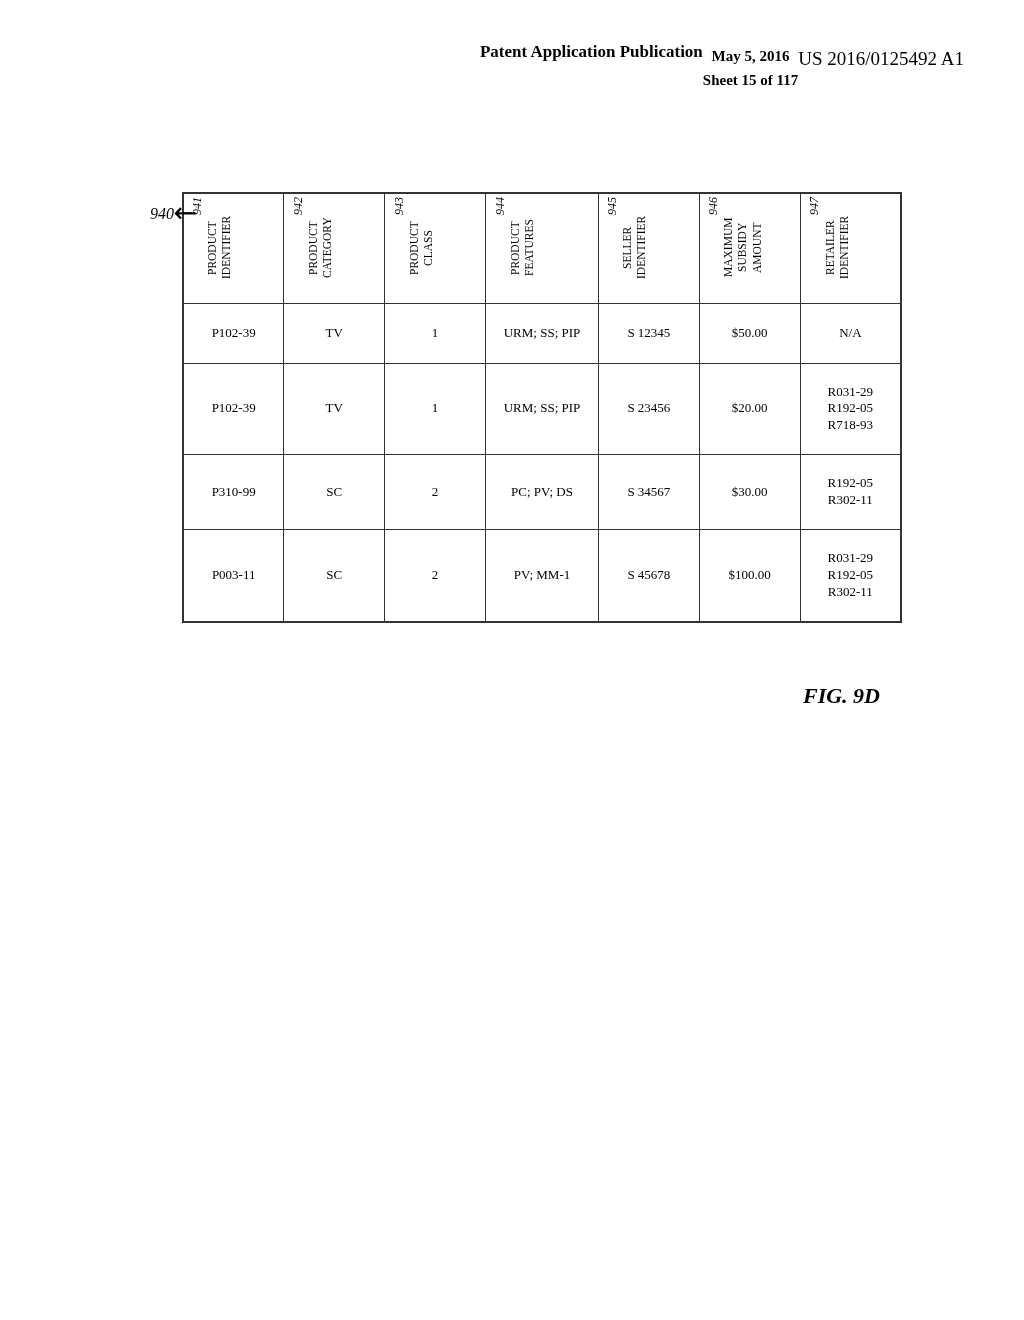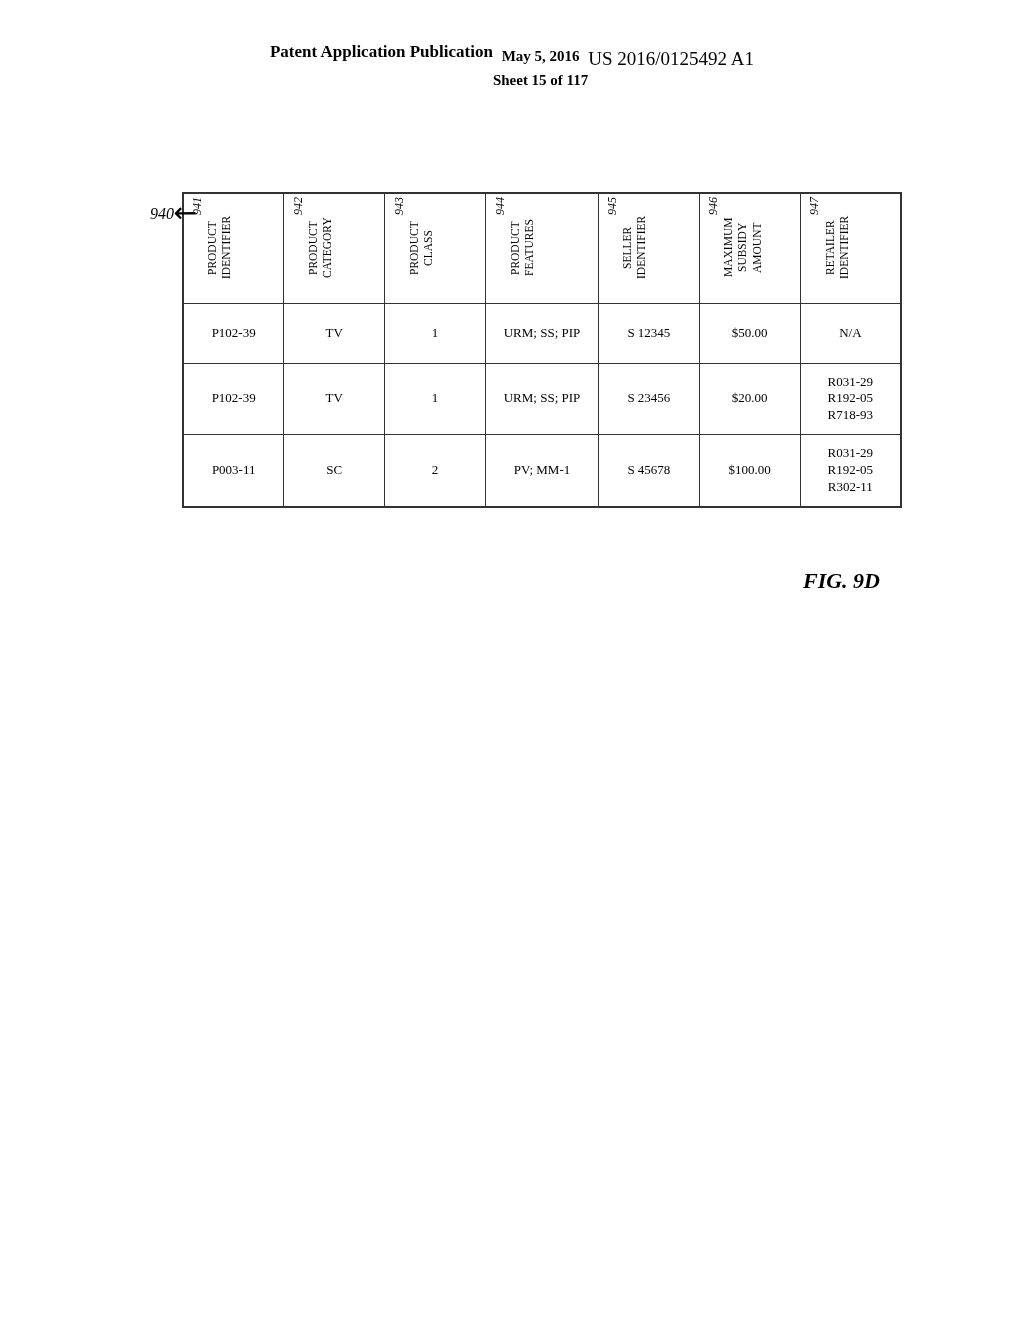"Patent Application Publication" .page-header { justify-content: center -> flex-end }
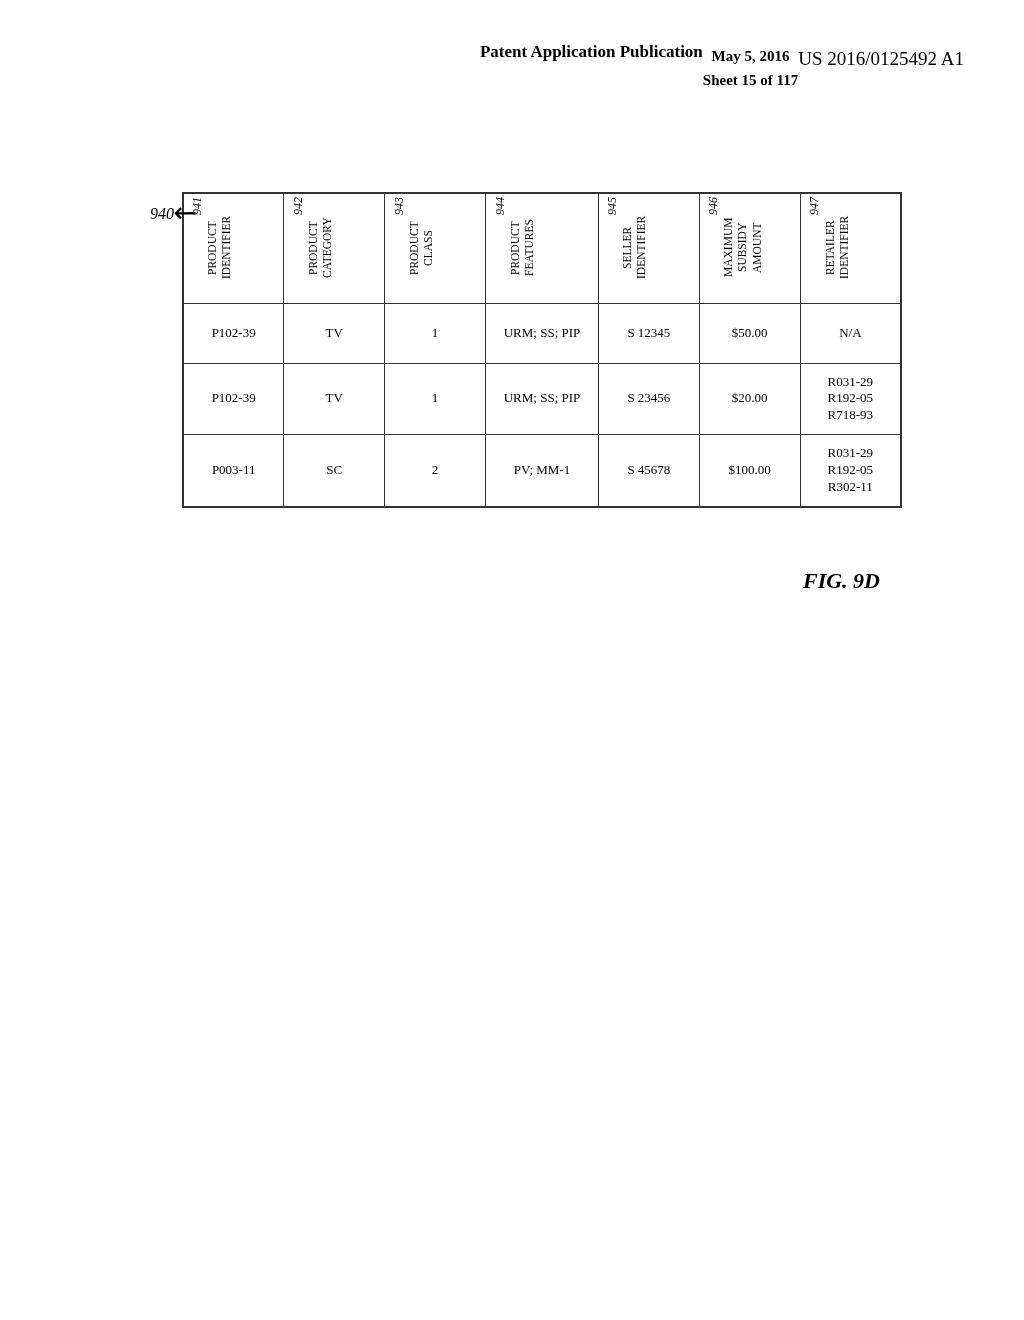"P102-39" .data-table tbody td { padding: 10px 6px -> 20px 6px }
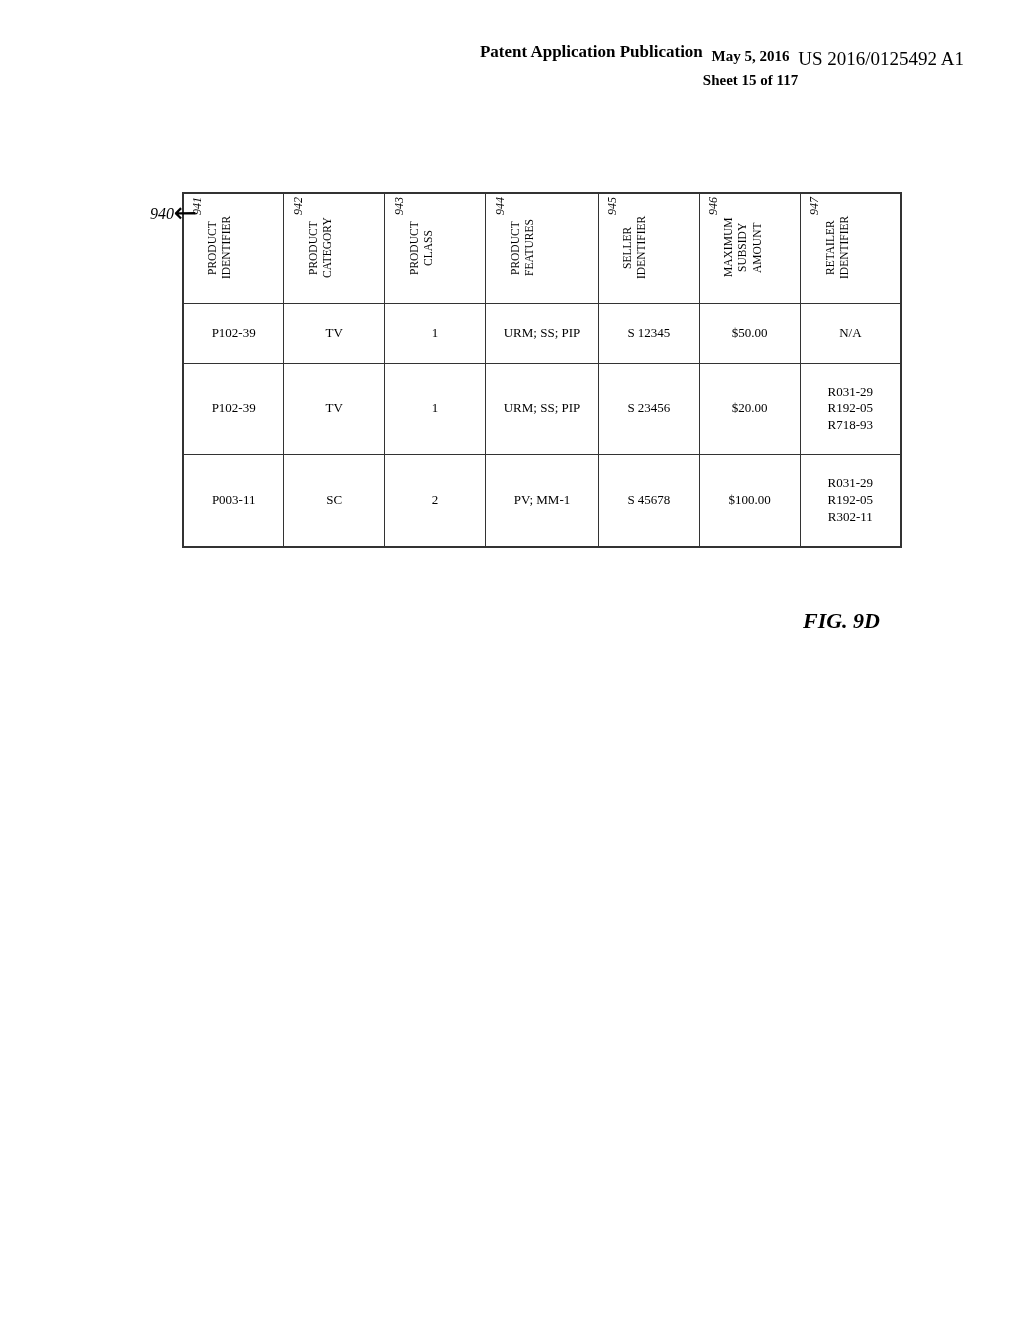"P310-99" tr { html: none -> <tr> <td>P310-99</td> <td>SC</td> <td>2</td> <td>PC; PV; DS</td> <td>S 34567</td> <td>$30.00</td> <td>R192-05 R302-11</td> </tr> }
